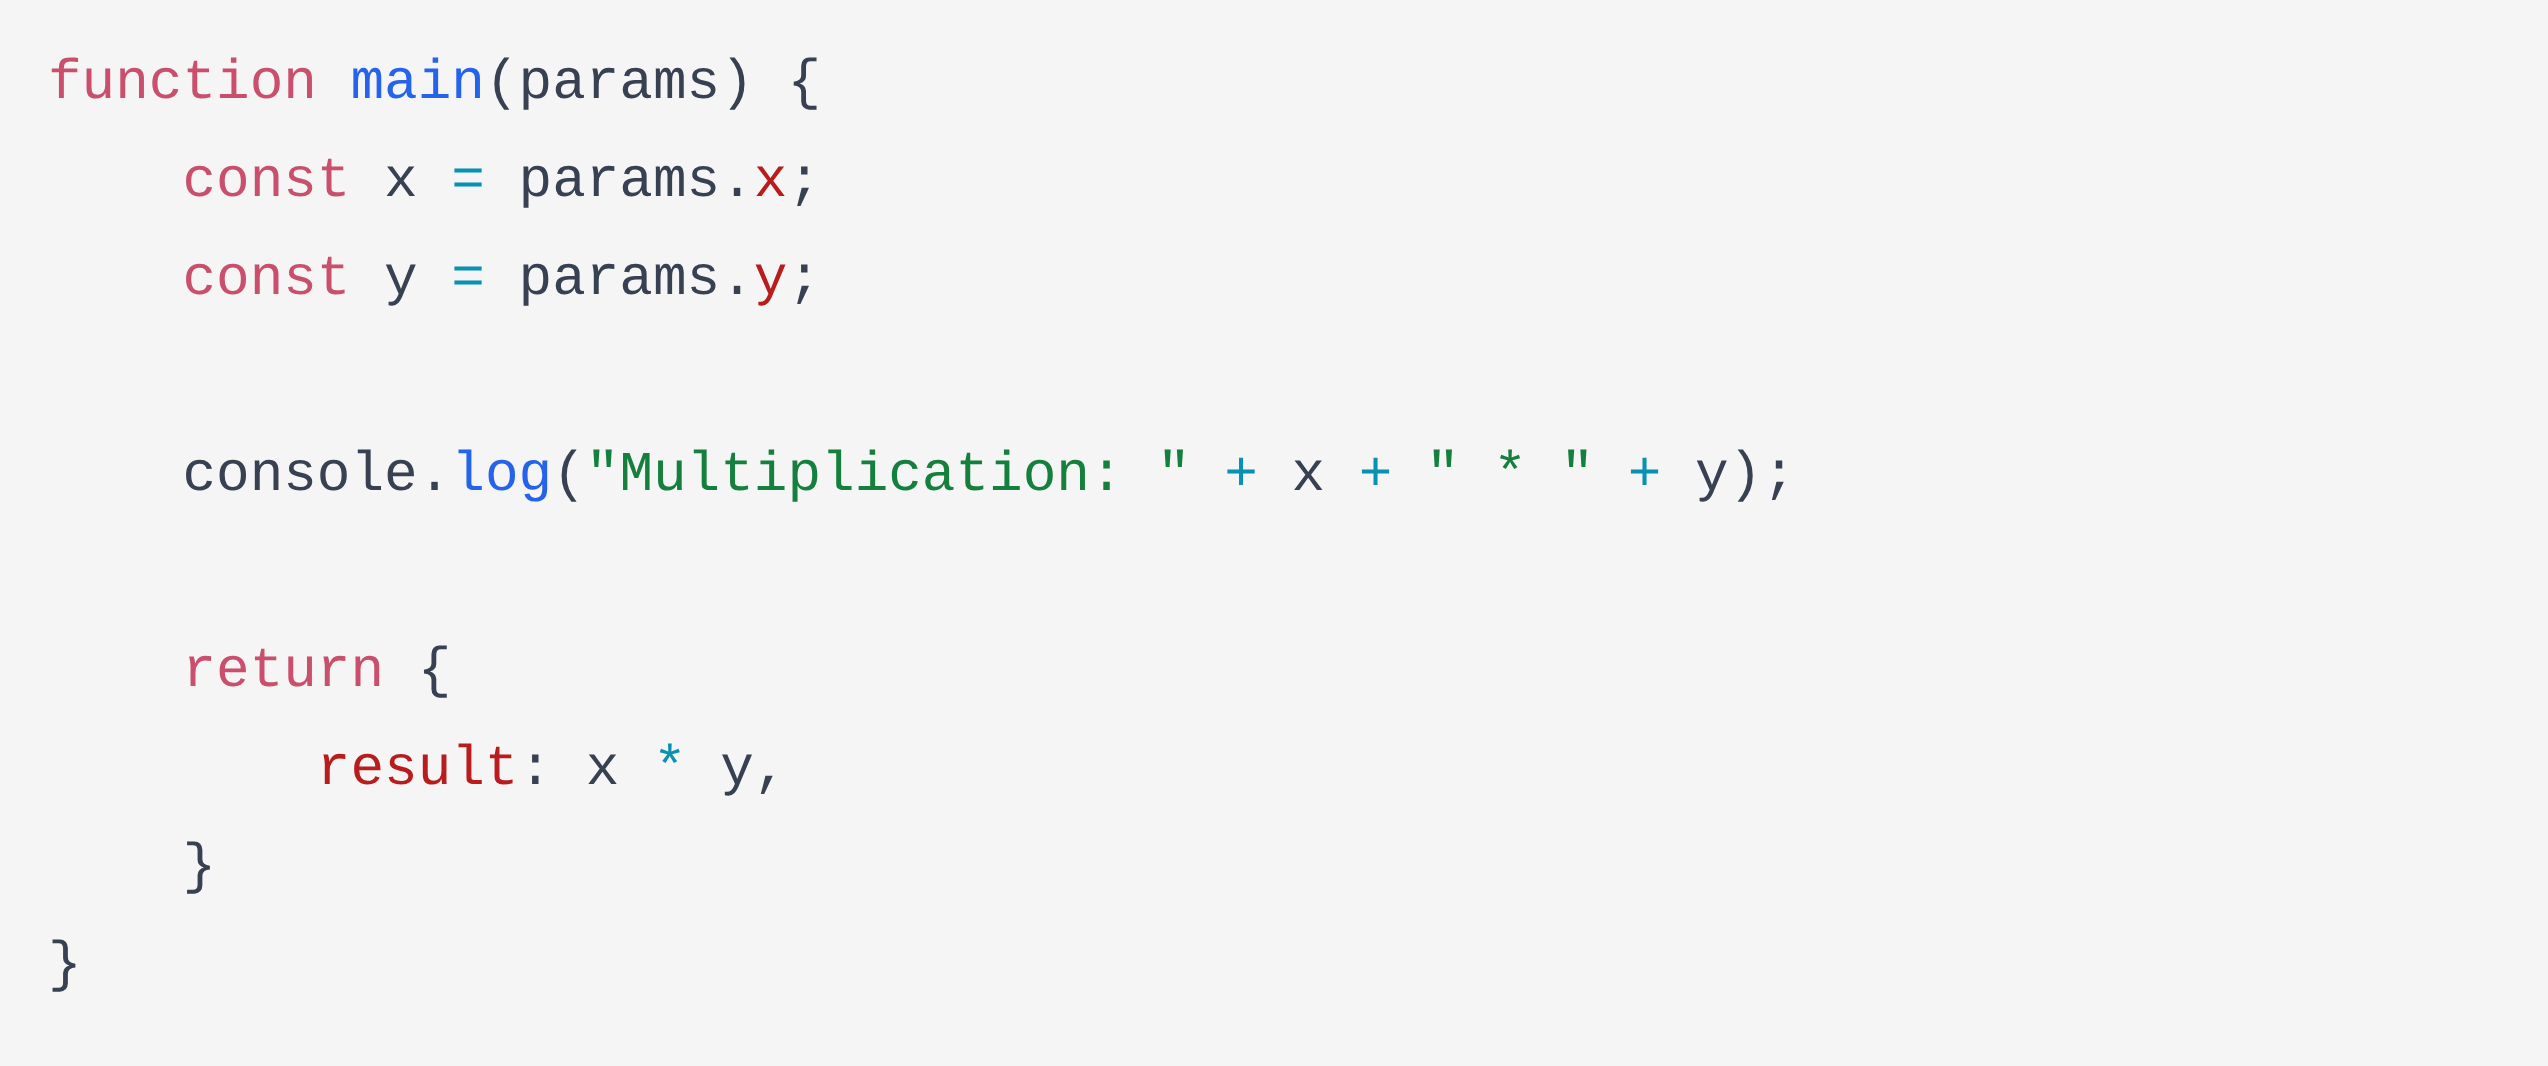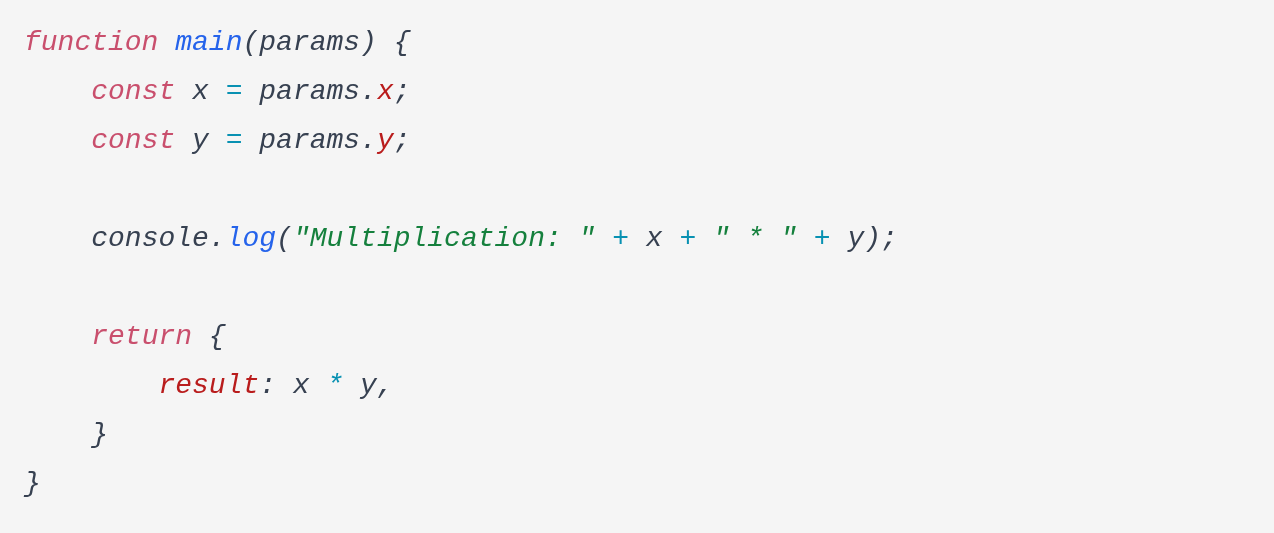"function main(params) { const x" * { font-style: italic -> none }
